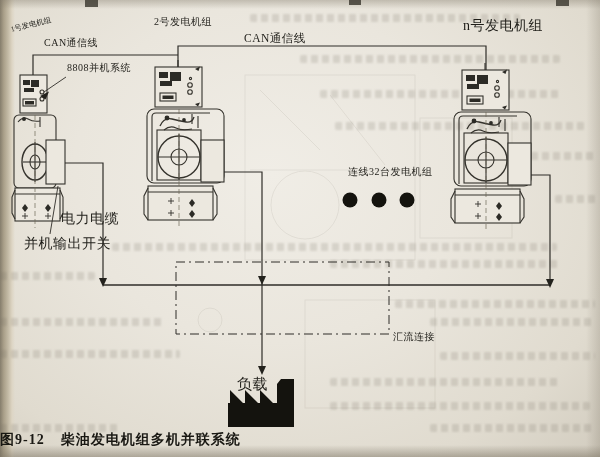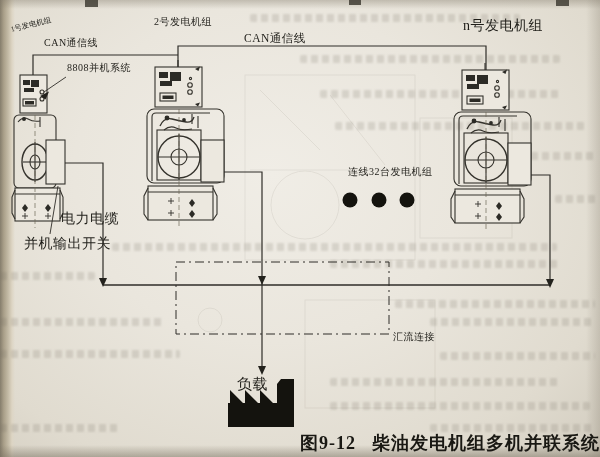"图9-12 柴油发电机组多机并联系统" .caption { font-size: 18px -> 14px; text-align: right -> left }
